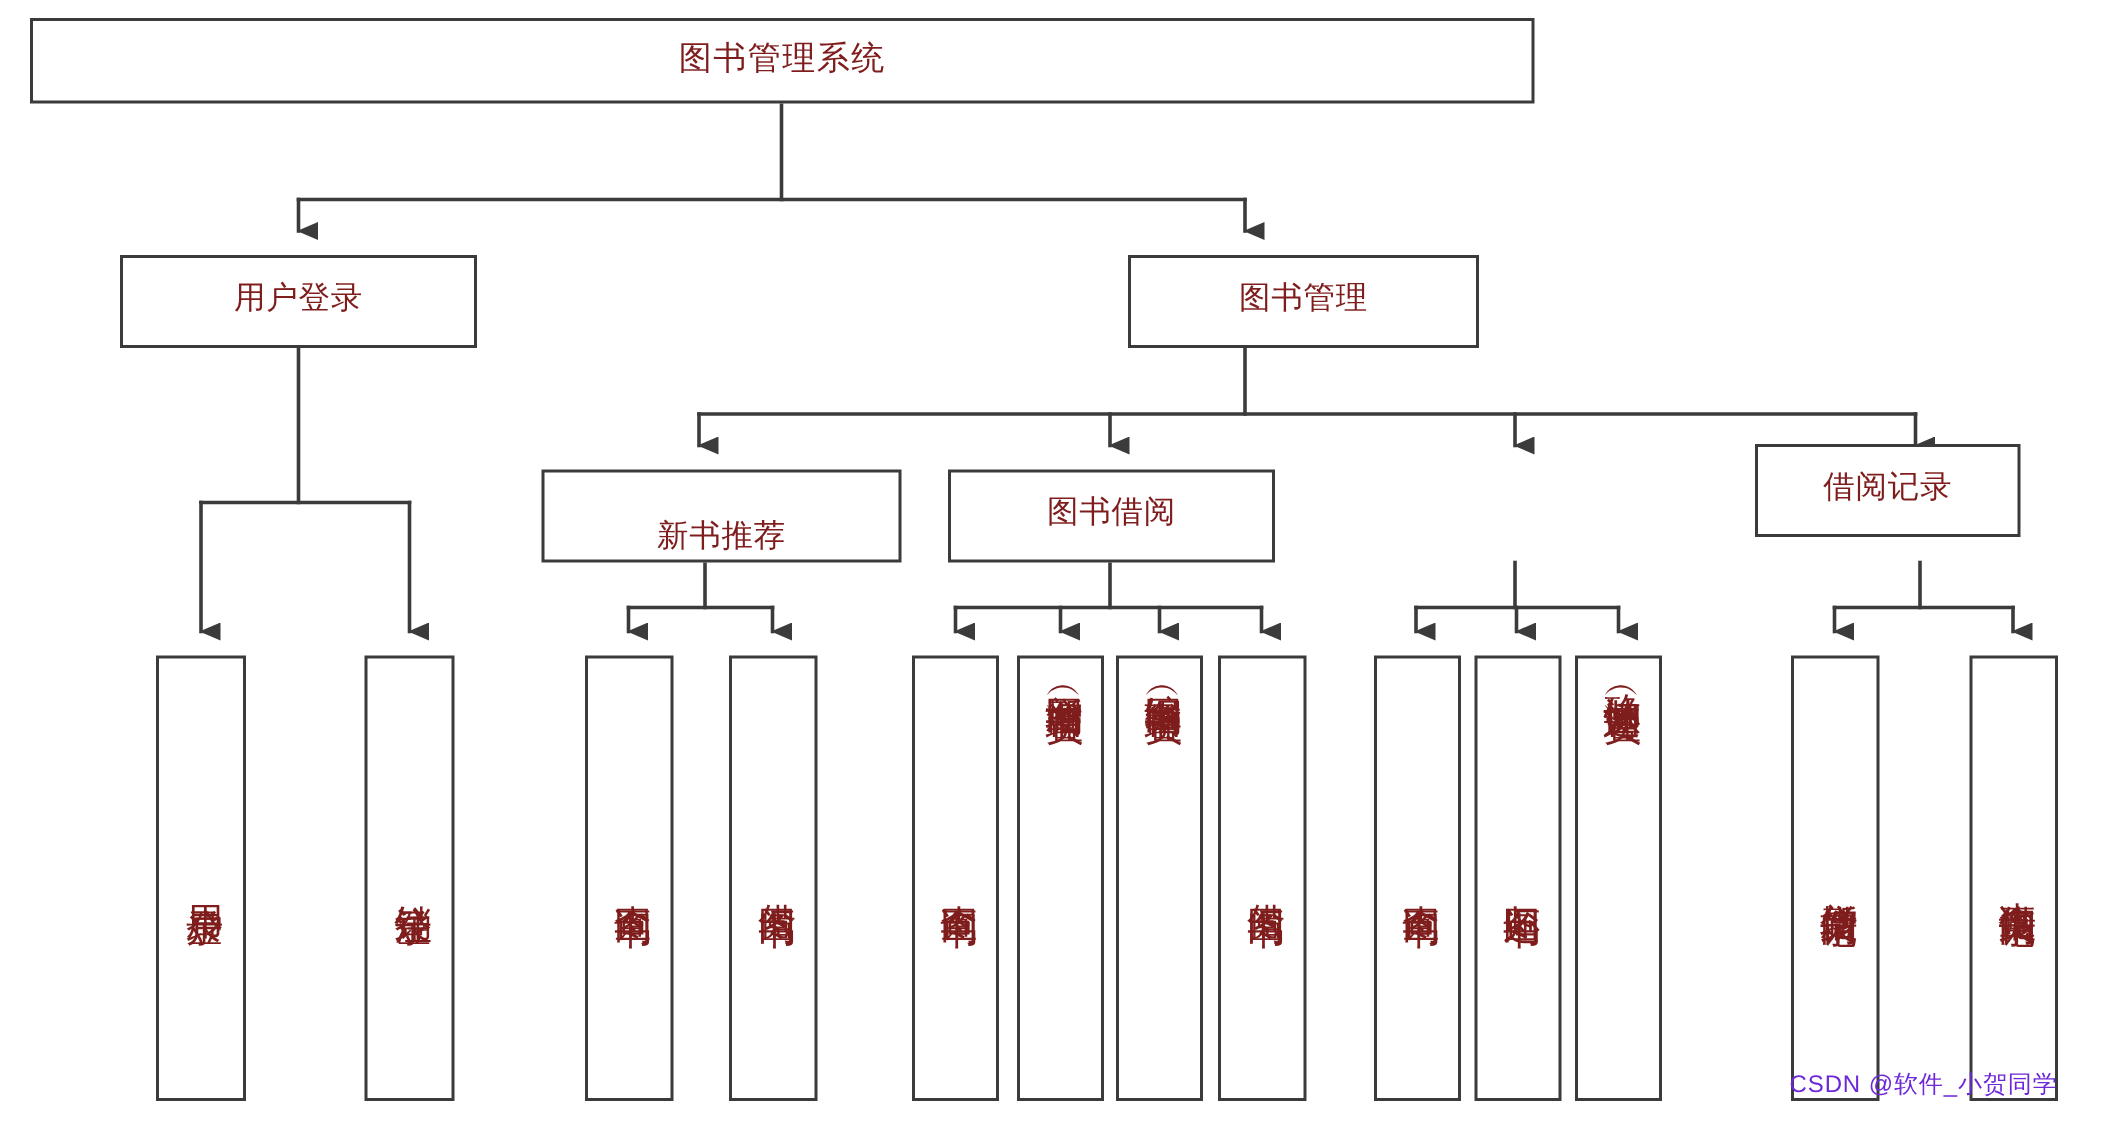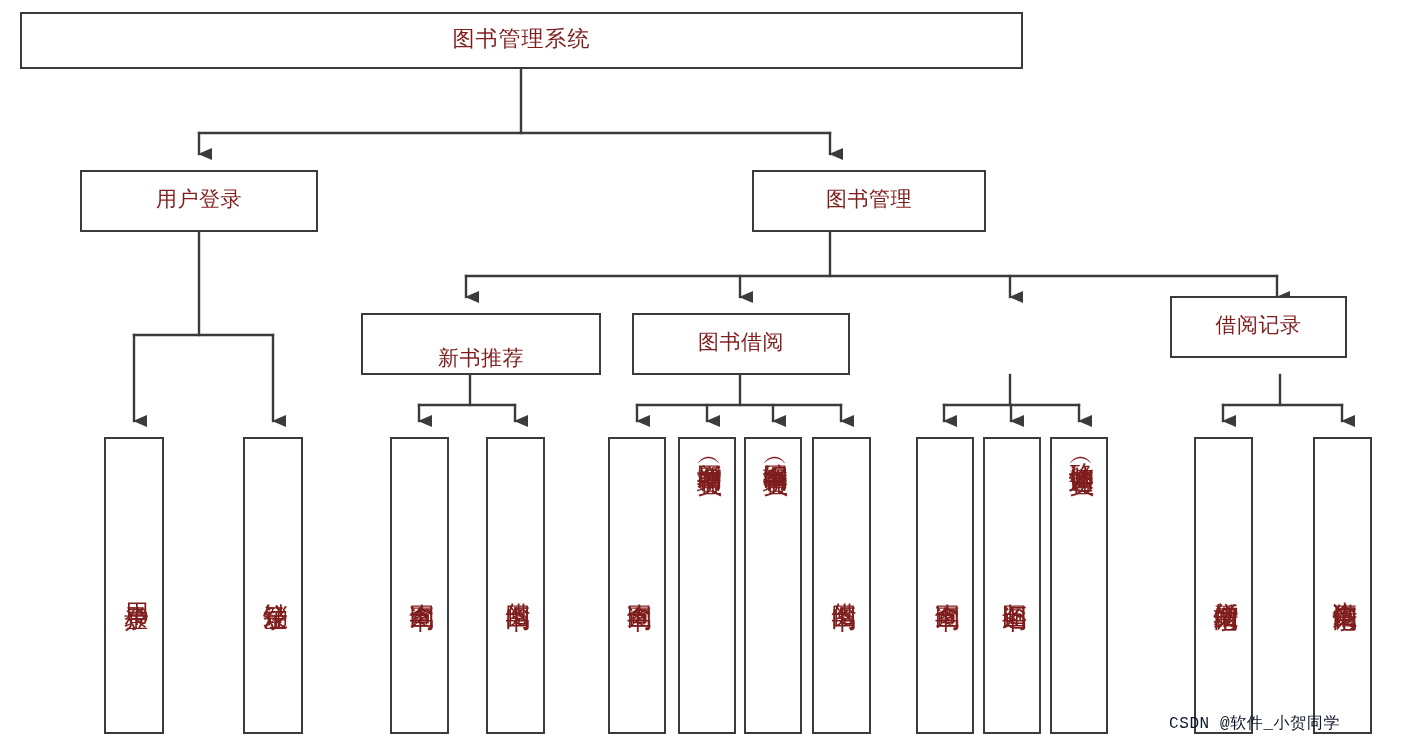"CSDN @软件_小贺同学" #watermark { color: #0f172a -> #6d28d9; font-family: Liberation Mono, monospace -> Liberation Sans, sans-serif; left: 1169px -> 1193px }
